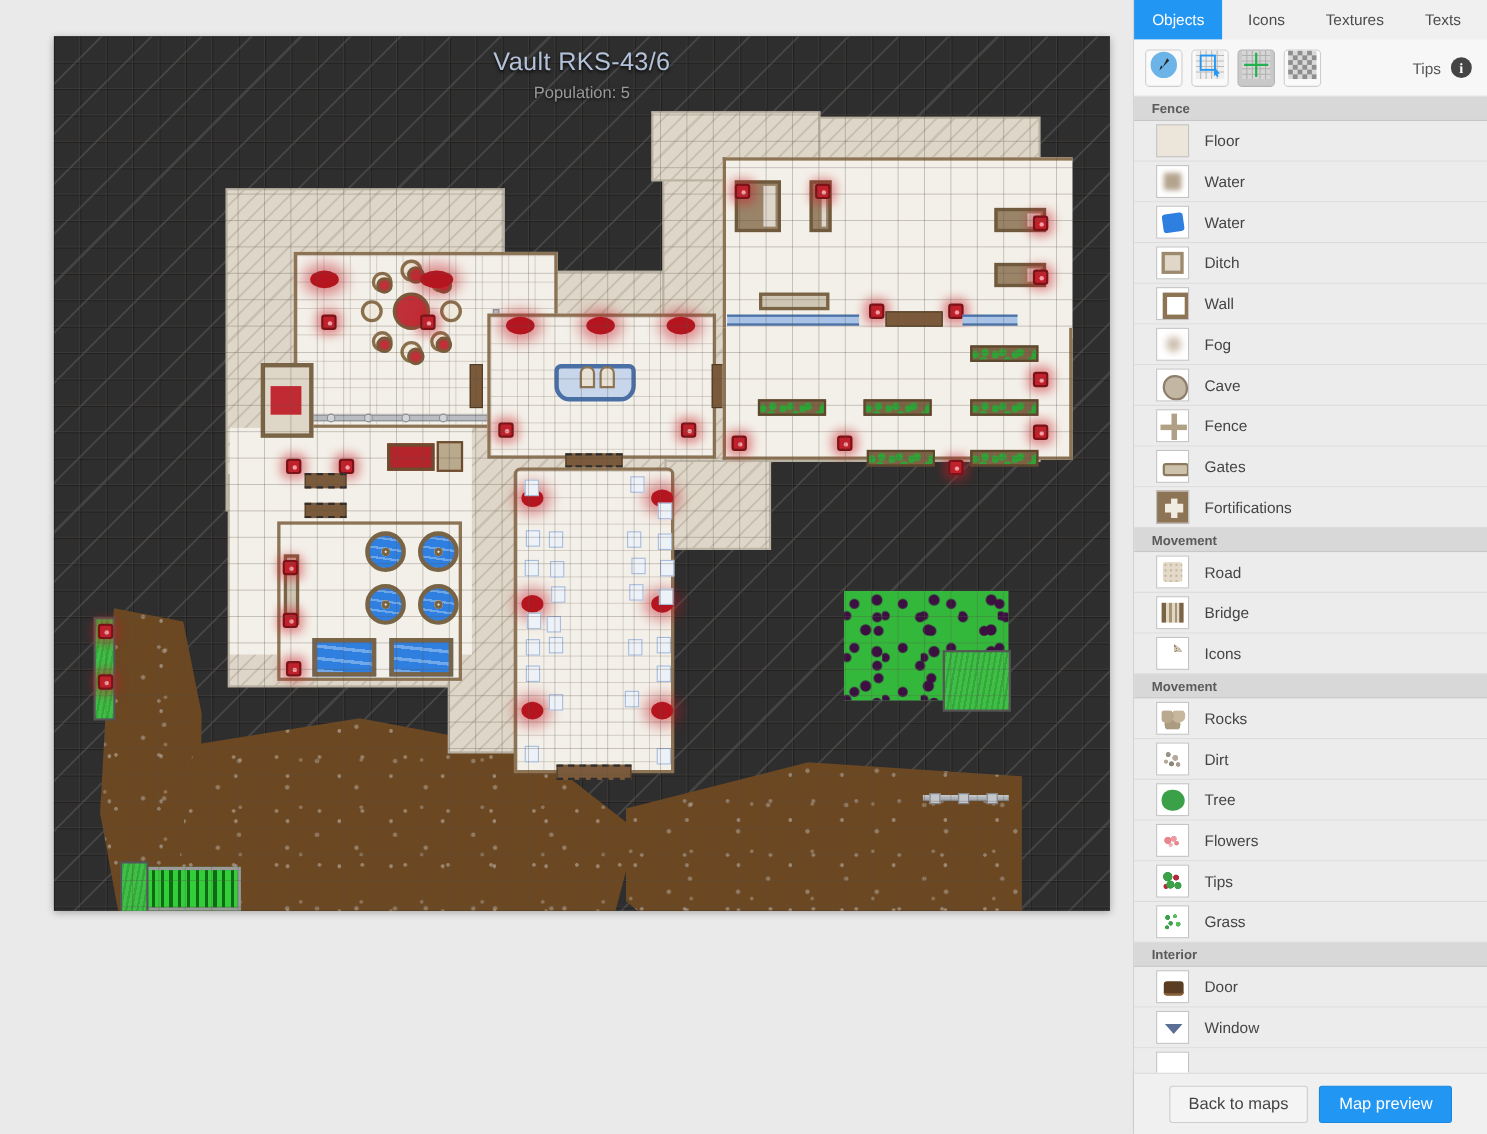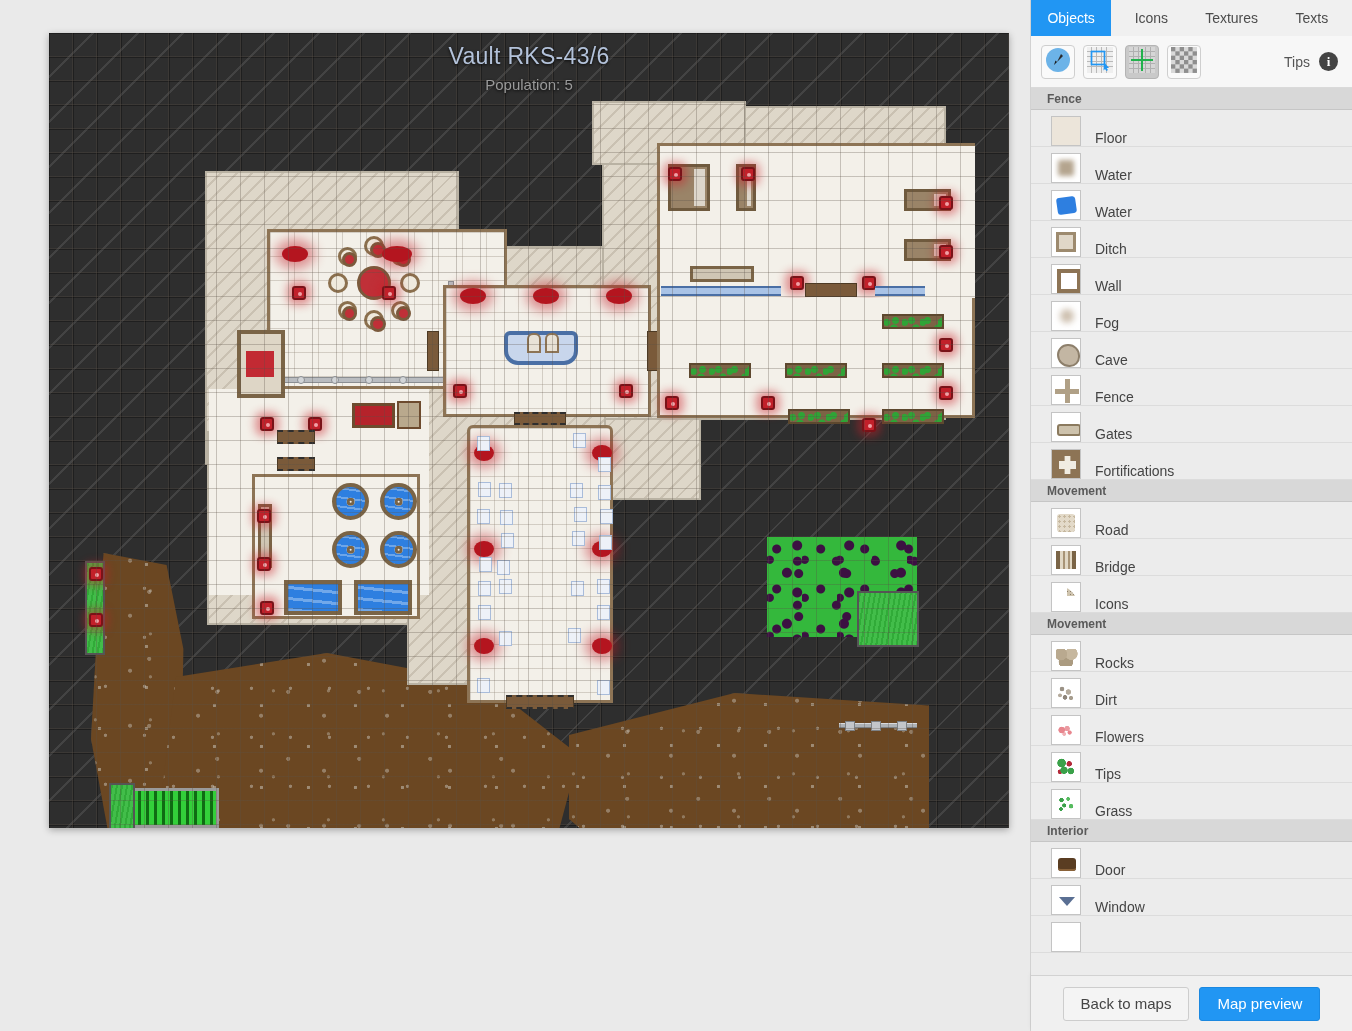"Floor" .item { align-items: flex-end -> center }
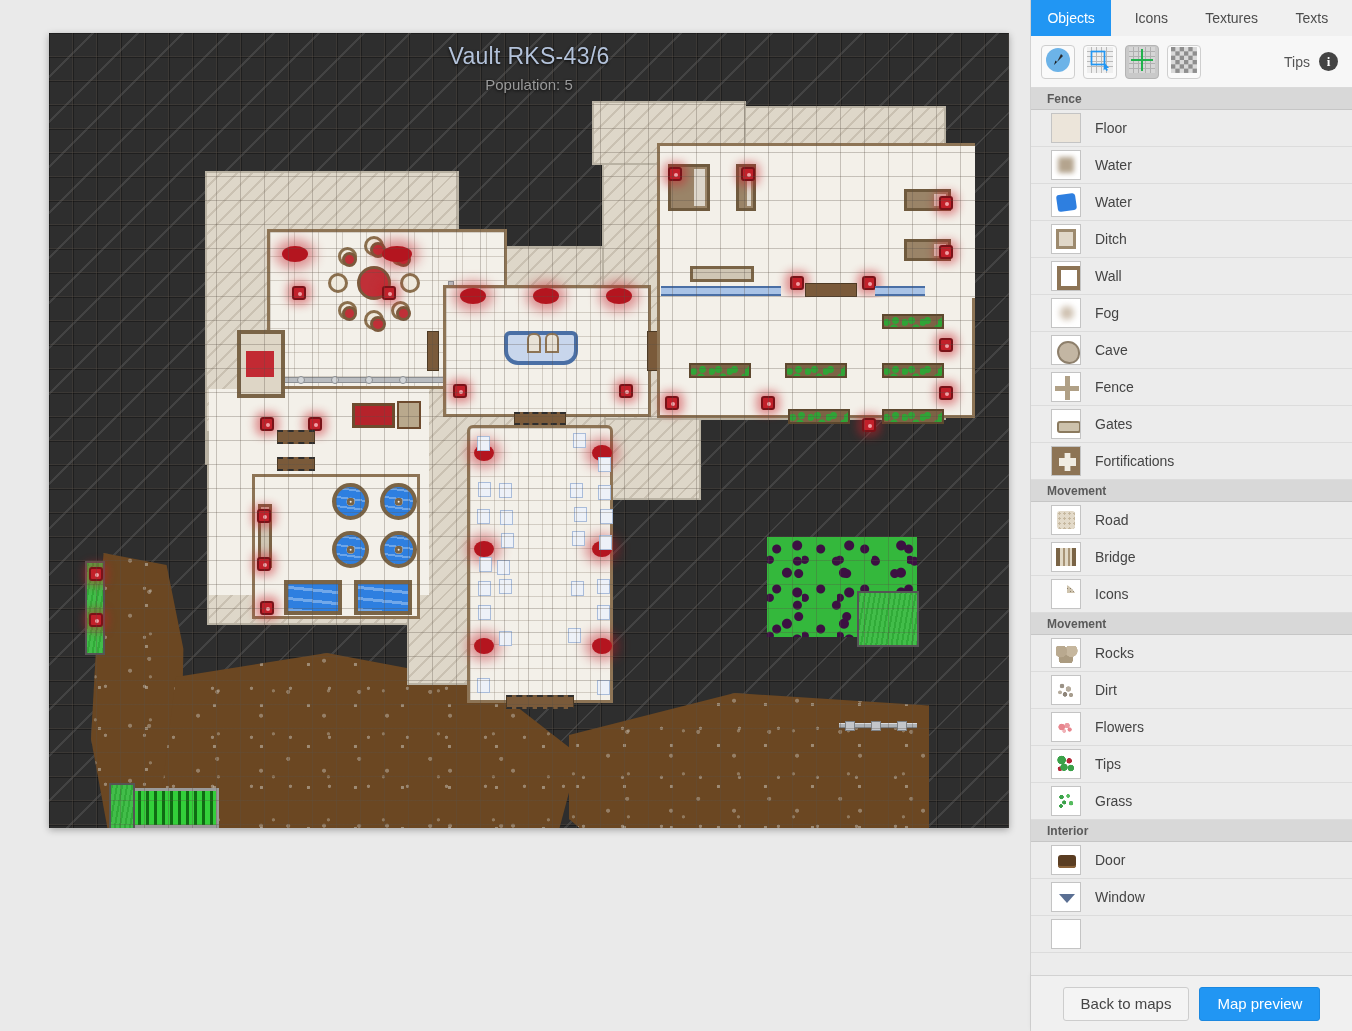"Tree" div.item { html: none -> <div> <span></span> <span>Tree</span> </div> }
